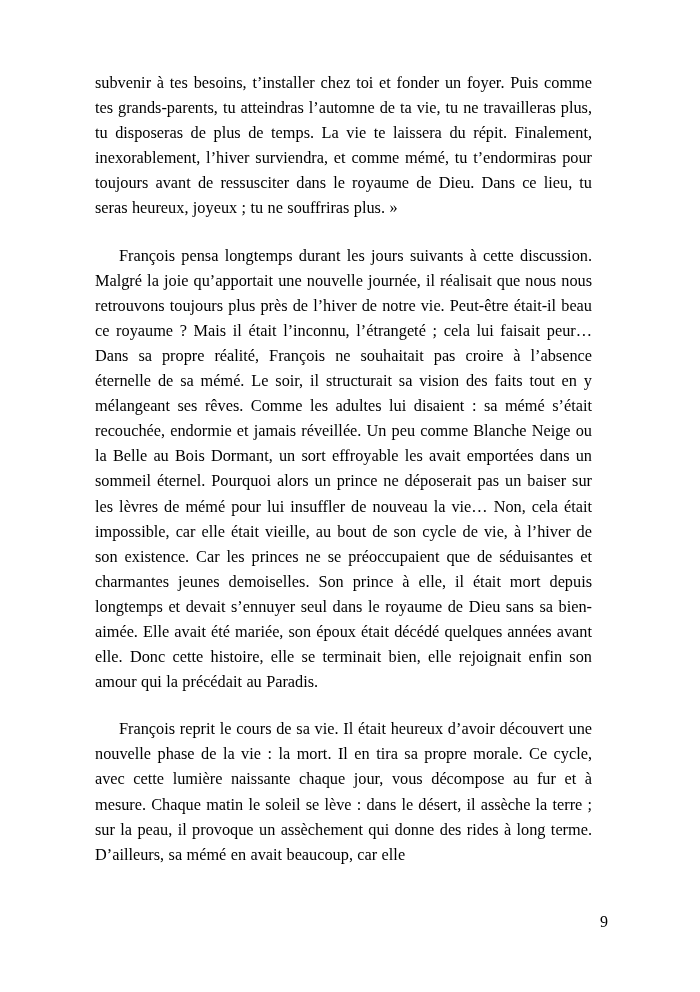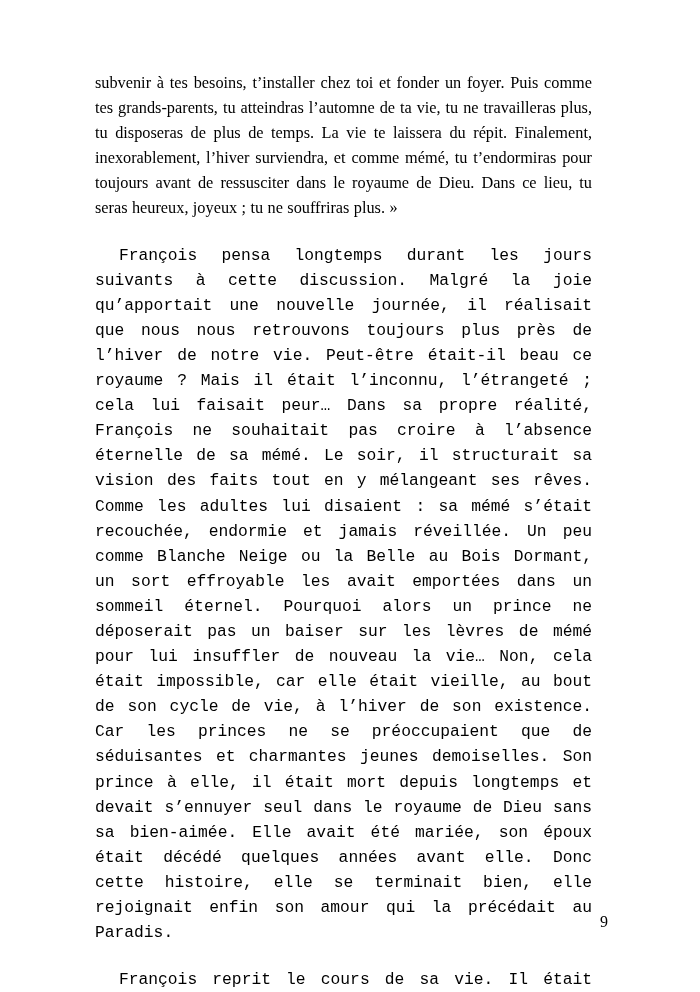"François pensa longtemps durant les" .para.indent { font-family: Liberation Mono, monospace -> none }
